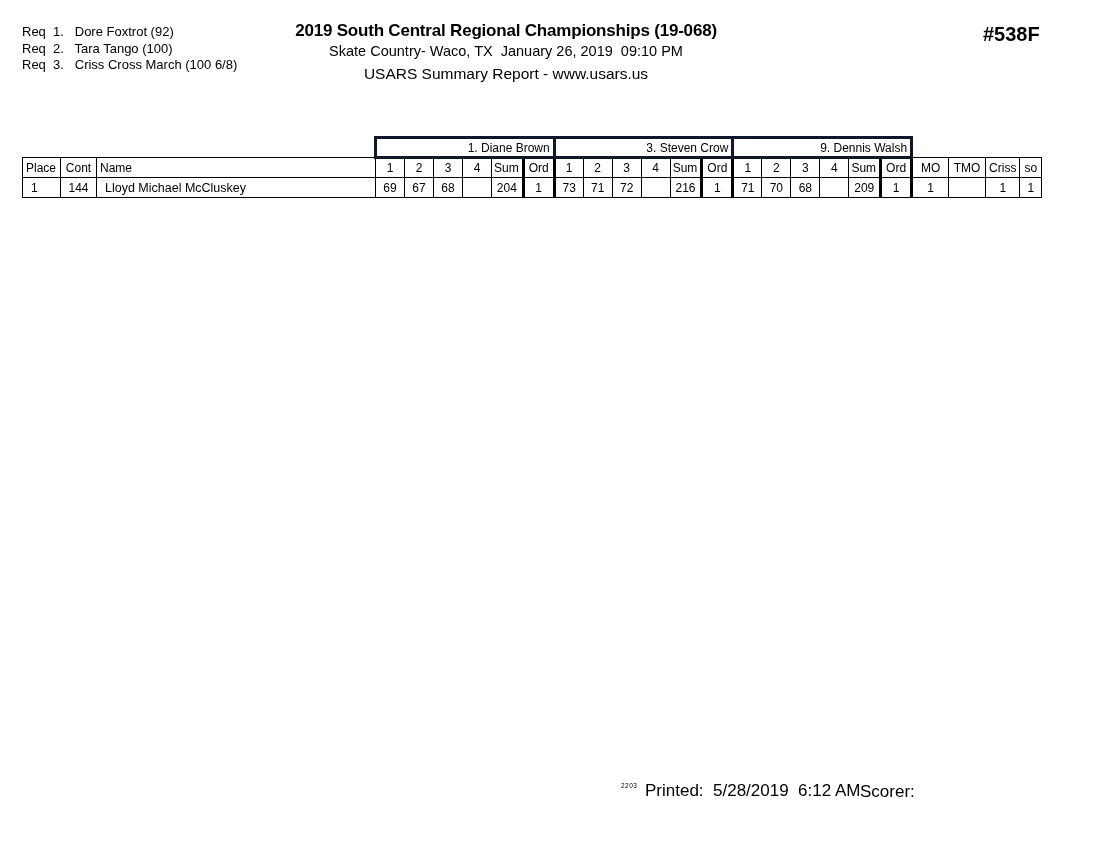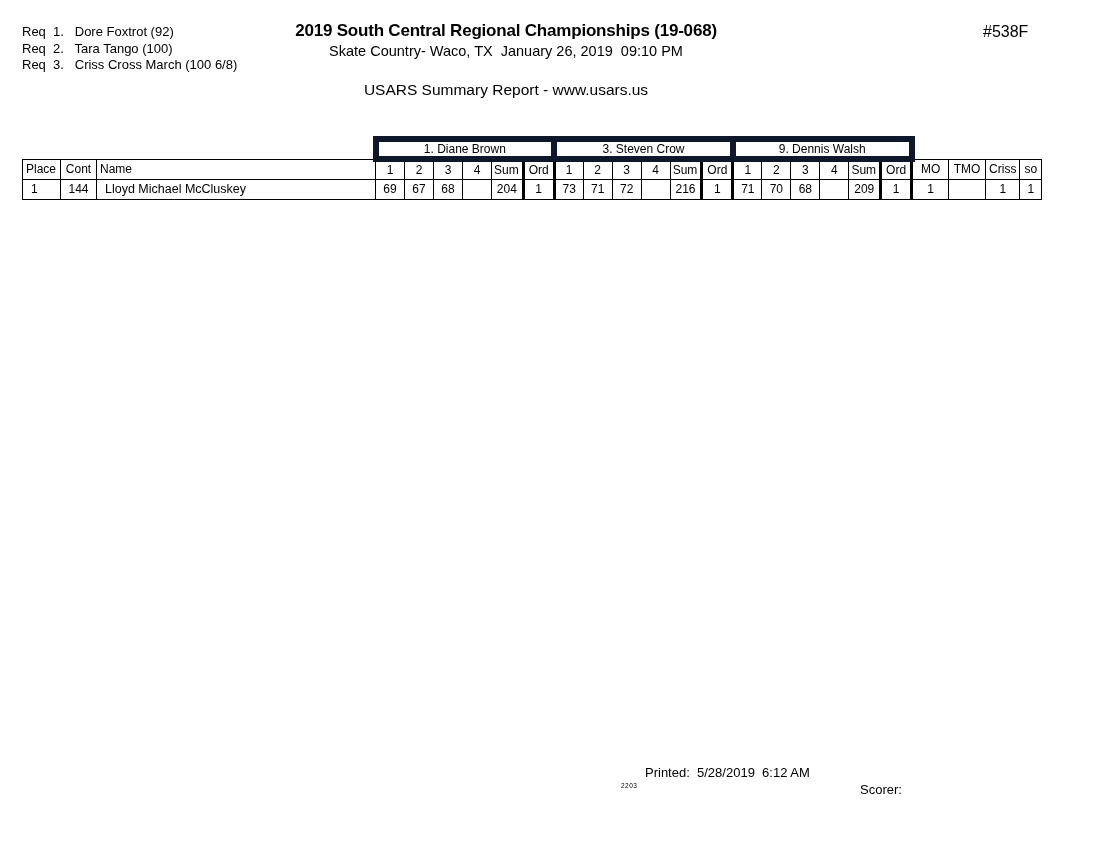"#538F" .form-no { font-size: 16px -> 20px; font-weight: normal -> bold }
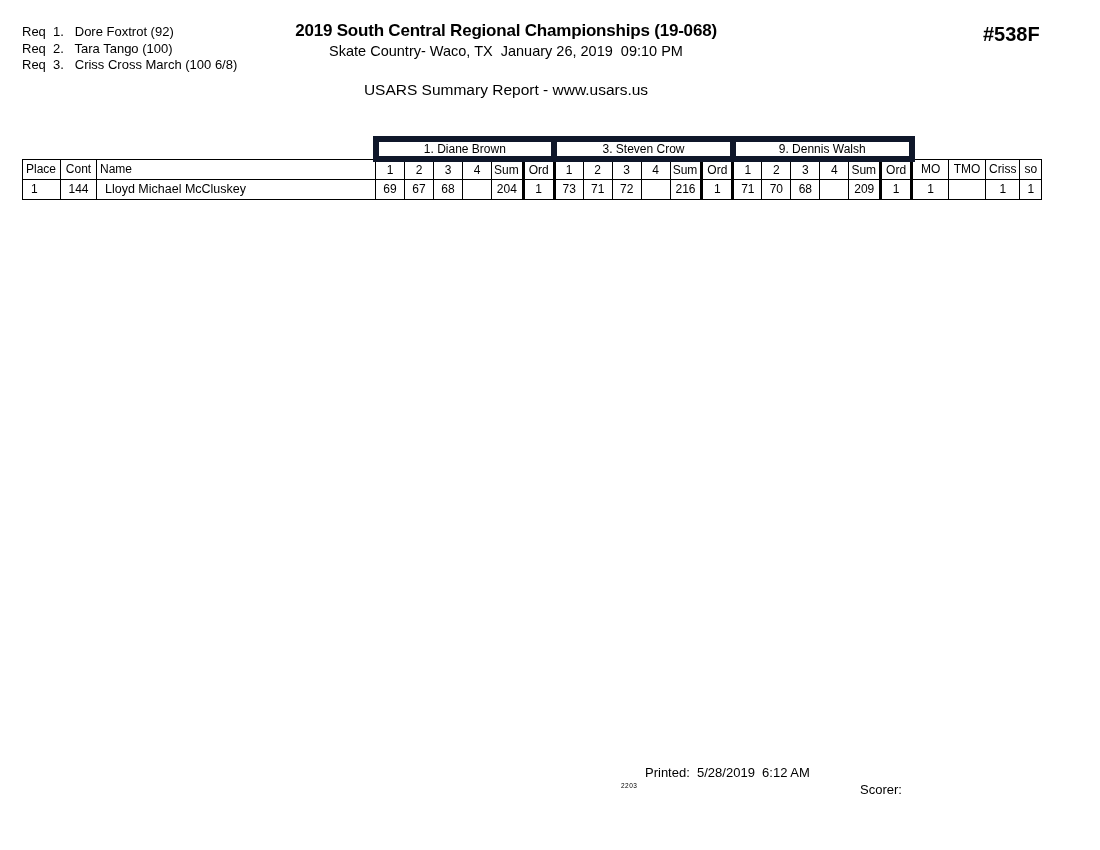"USARS Summary Report - www.usars.us" .report { margin-top: 22px -> 6px }
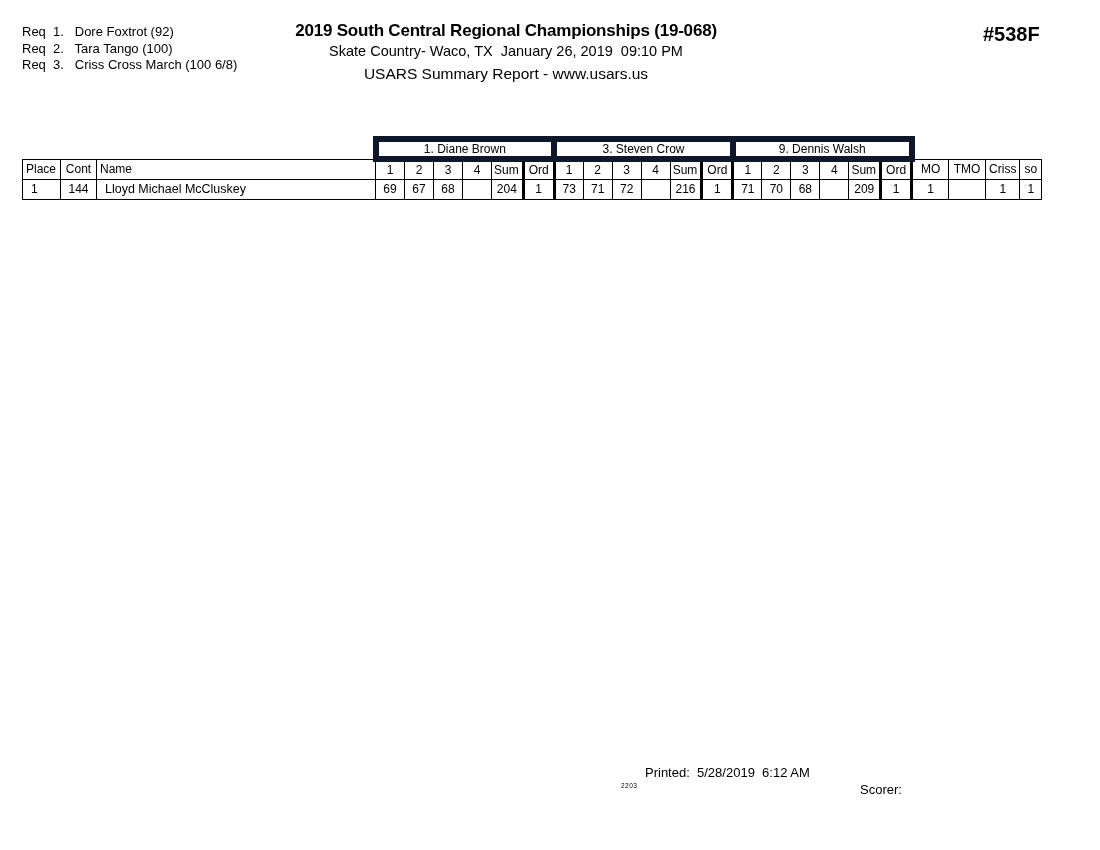"1. Diane Brown" .jname { border: 6px solid #0f172a -> 3px solid #0f172a; text-align: center -> right }
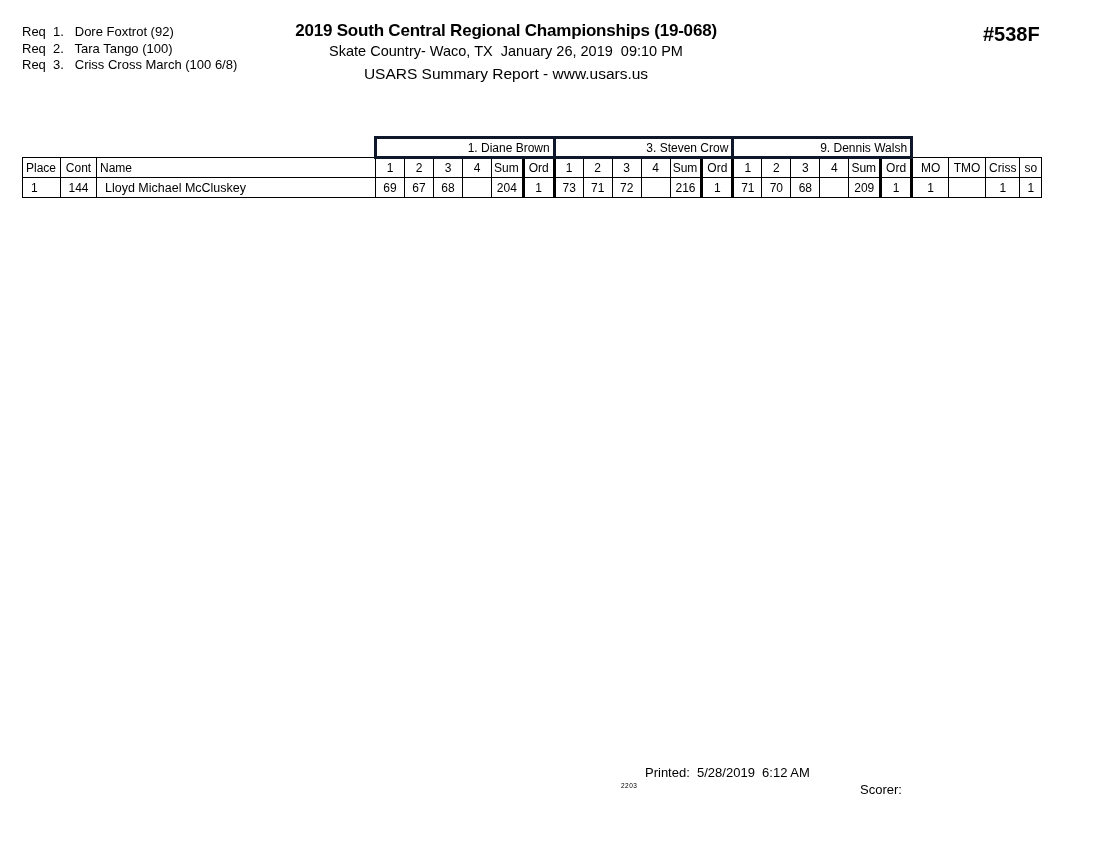"Printed: 5/28/2019 6:12 AM" .footer-printed { font-size: 13px -> 17px; top: 765px -> 781px }
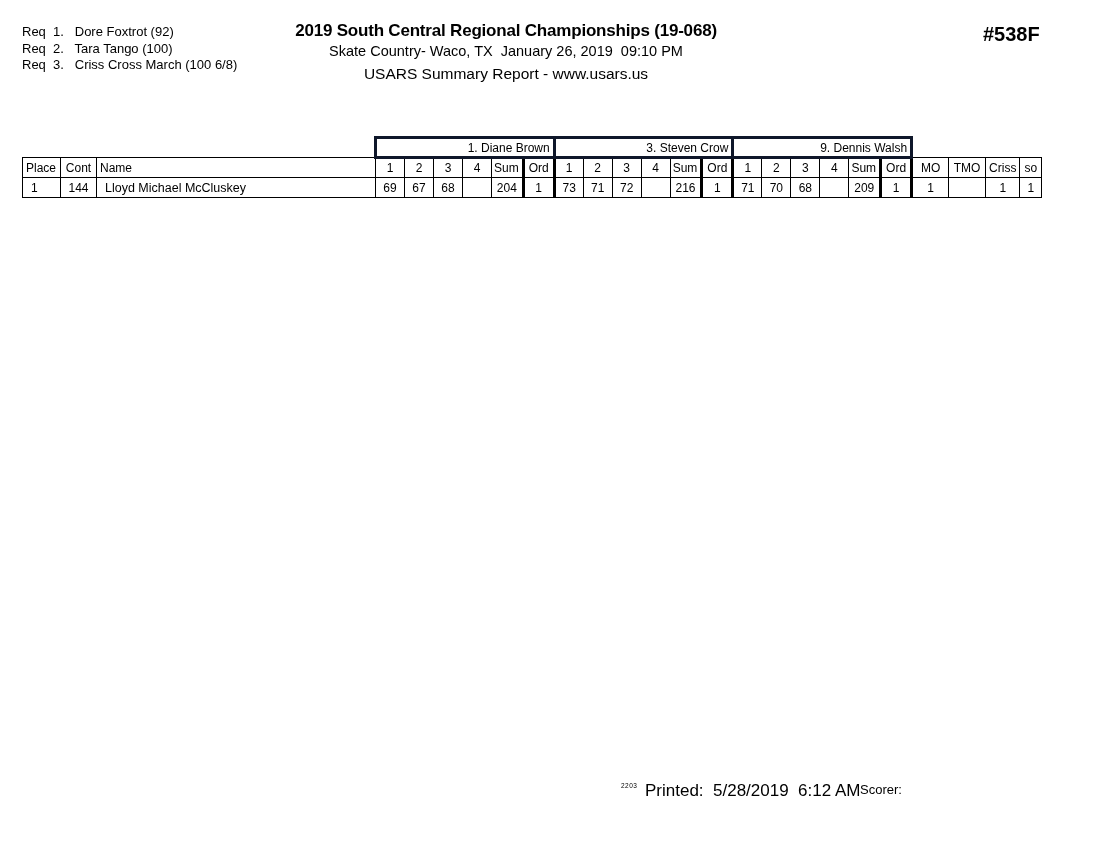"Scorer:" .footer-scorer { font-size: 13px -> 17px }
